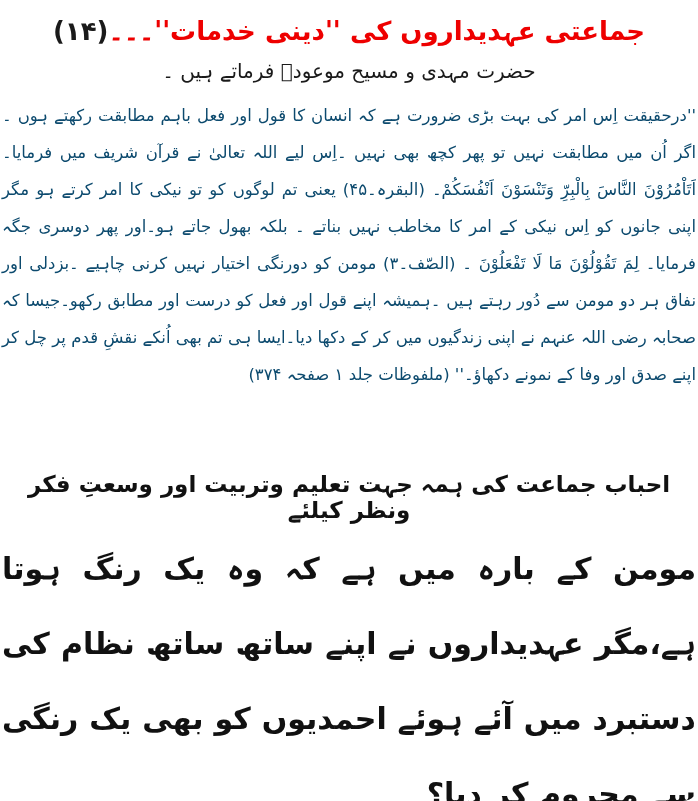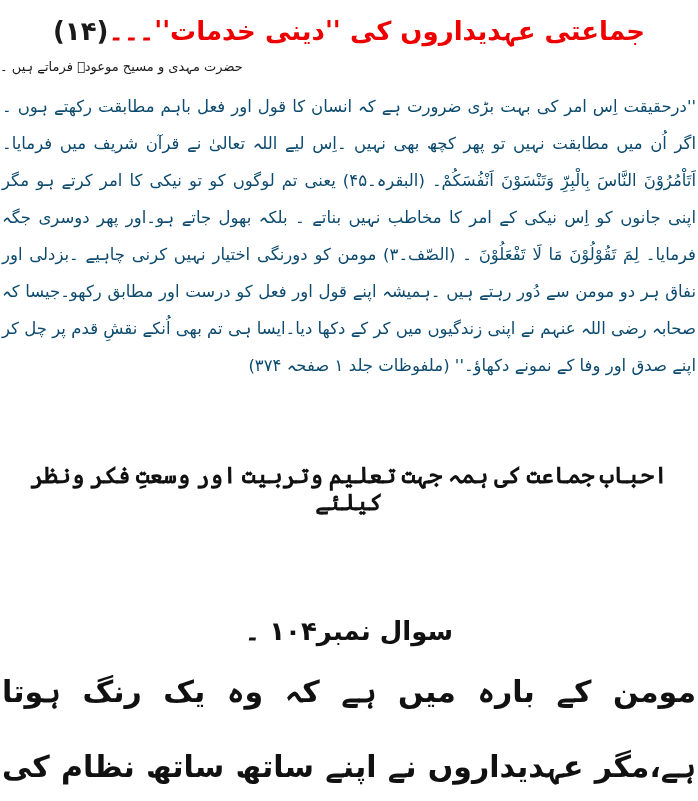"حضرت مہدی و مسیح موعودؑ" .subtitle { font-size: 13px -> 20px; text-align: left -> center }
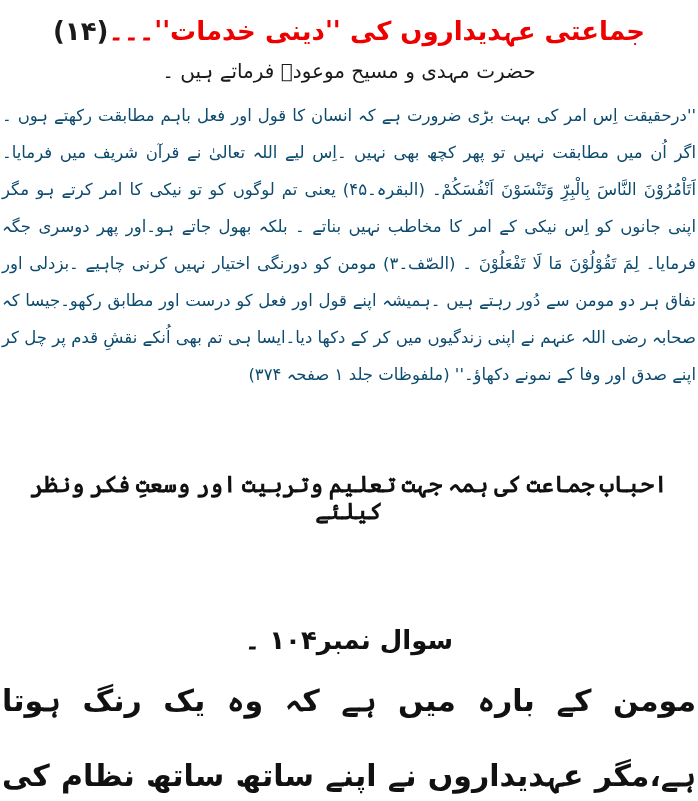"احباب جماعت کی ہمہ جہت" .centered-note { font-family: Liberation Serif, serif -> none }
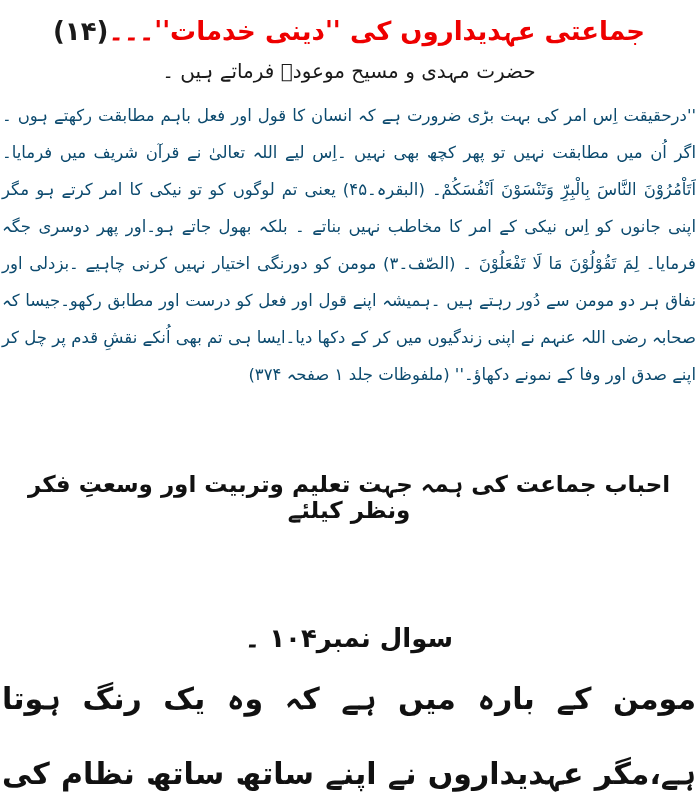"سوال نمبر۱۰۴ ۔" div.question-number { html: <div>سوال نمبر۱۰۴ ۔</div> -> none }
